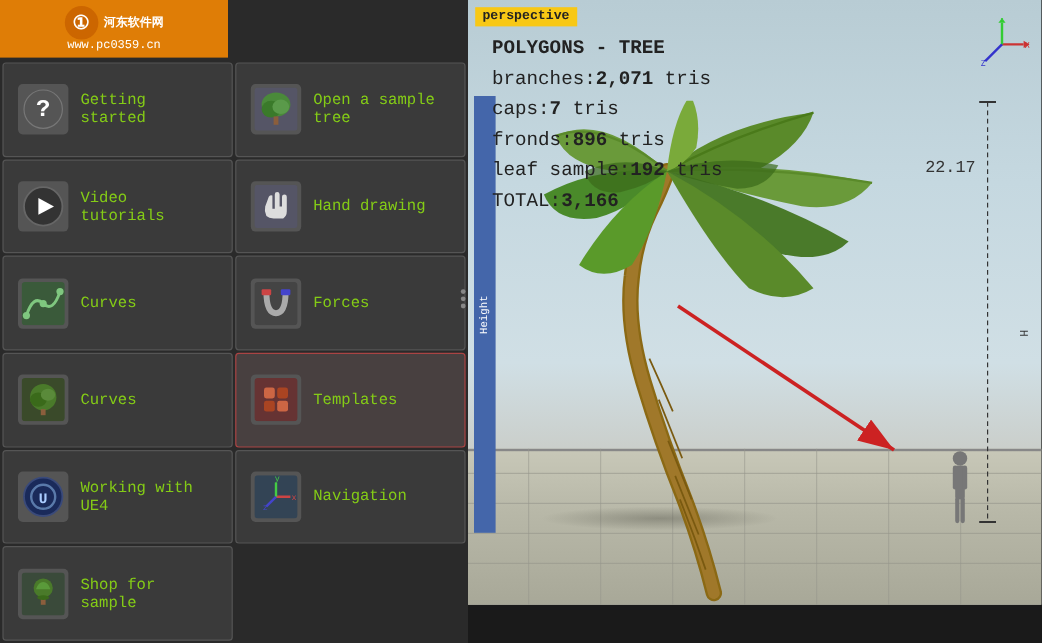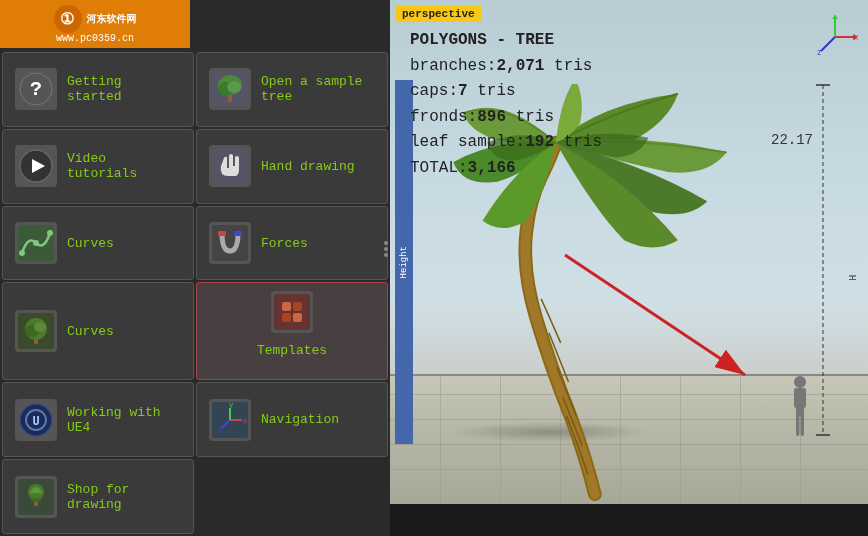"Templates" div.menu-item { flex-direction: column -> none }
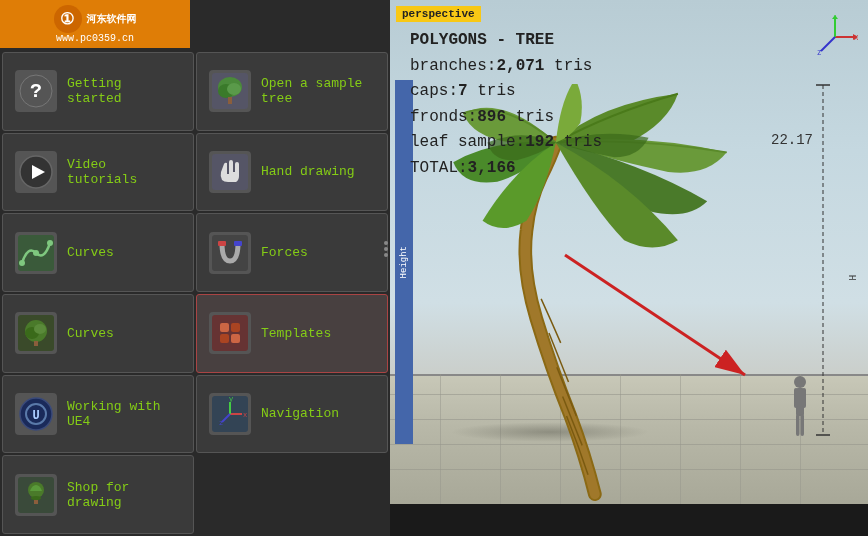"Shop for drawing" span.menu-label { text: drawing -> sample }
